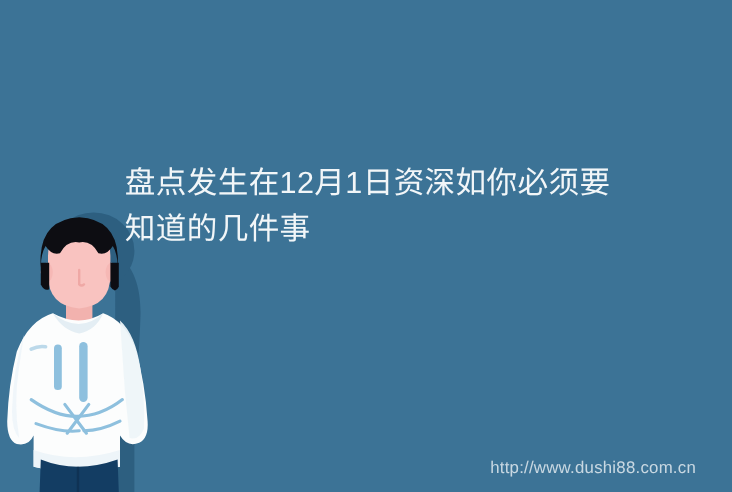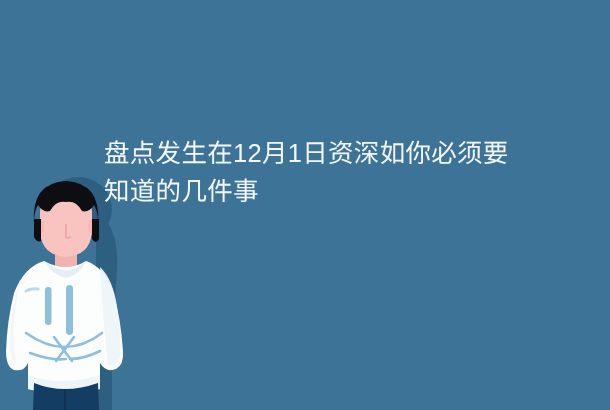"http://www.dushi88.com.cn" div.watermark { html: none -> <div>http://www.dushi88.com.cn</div> }
